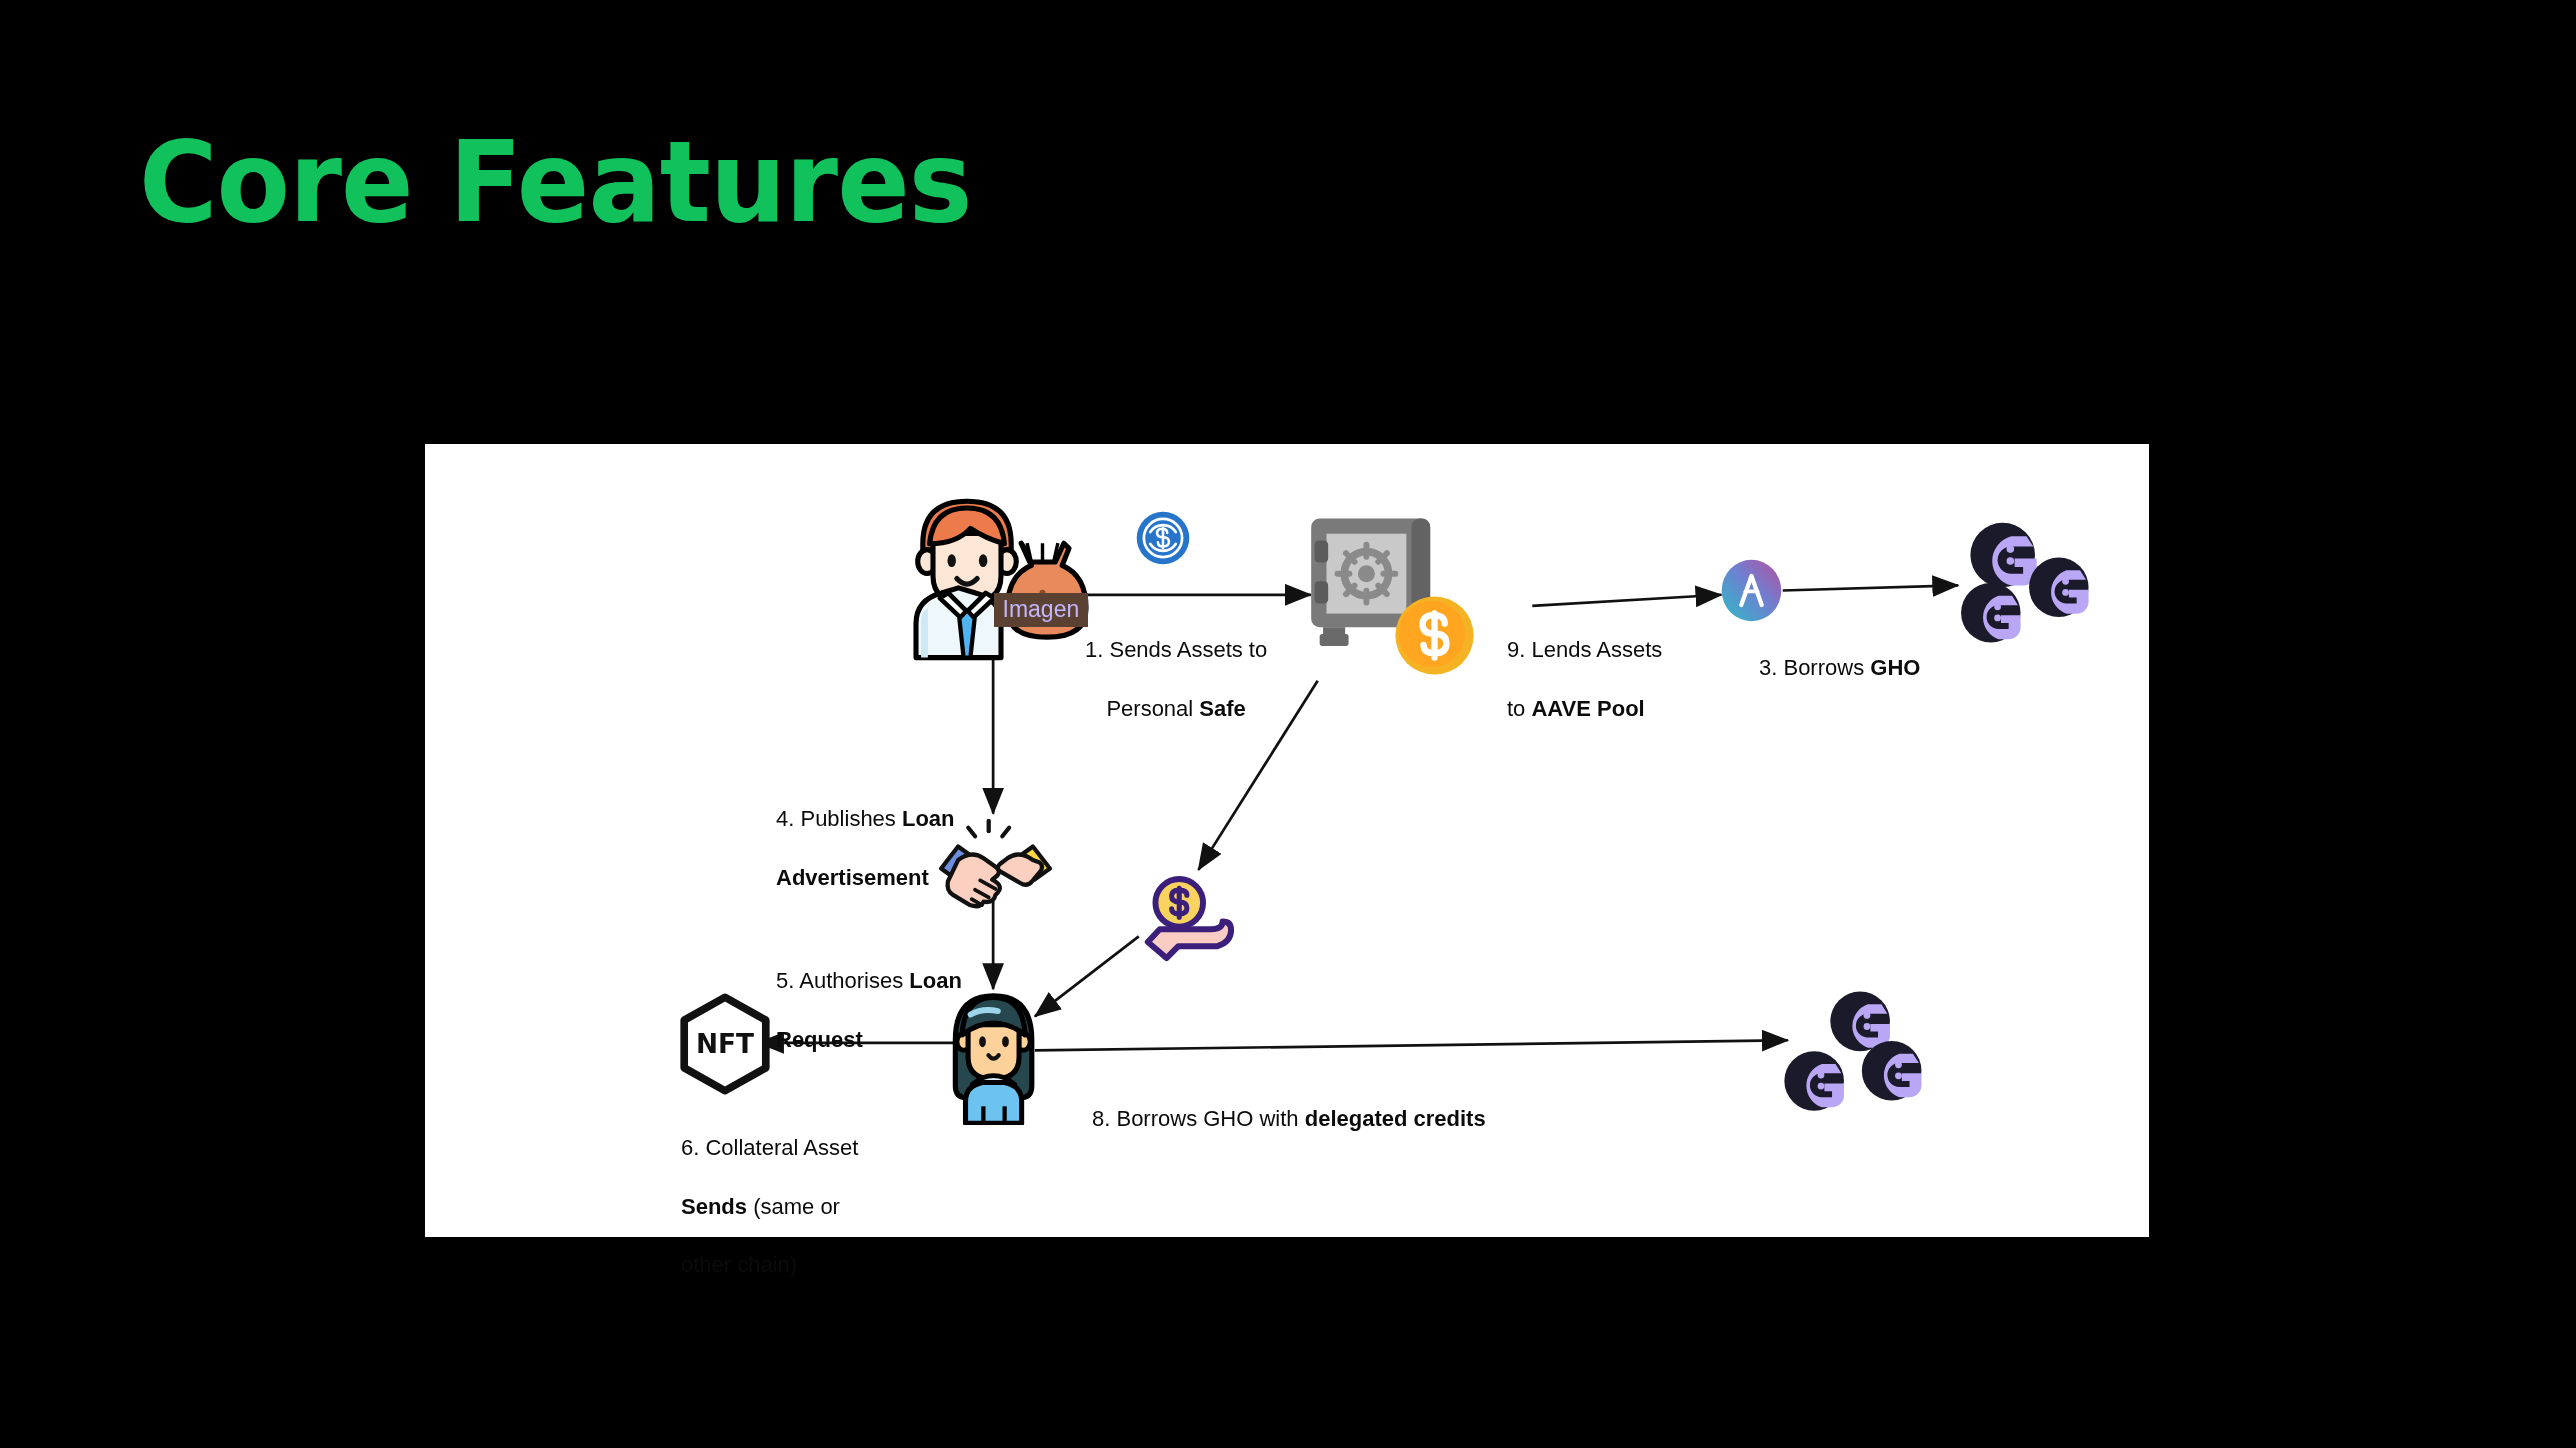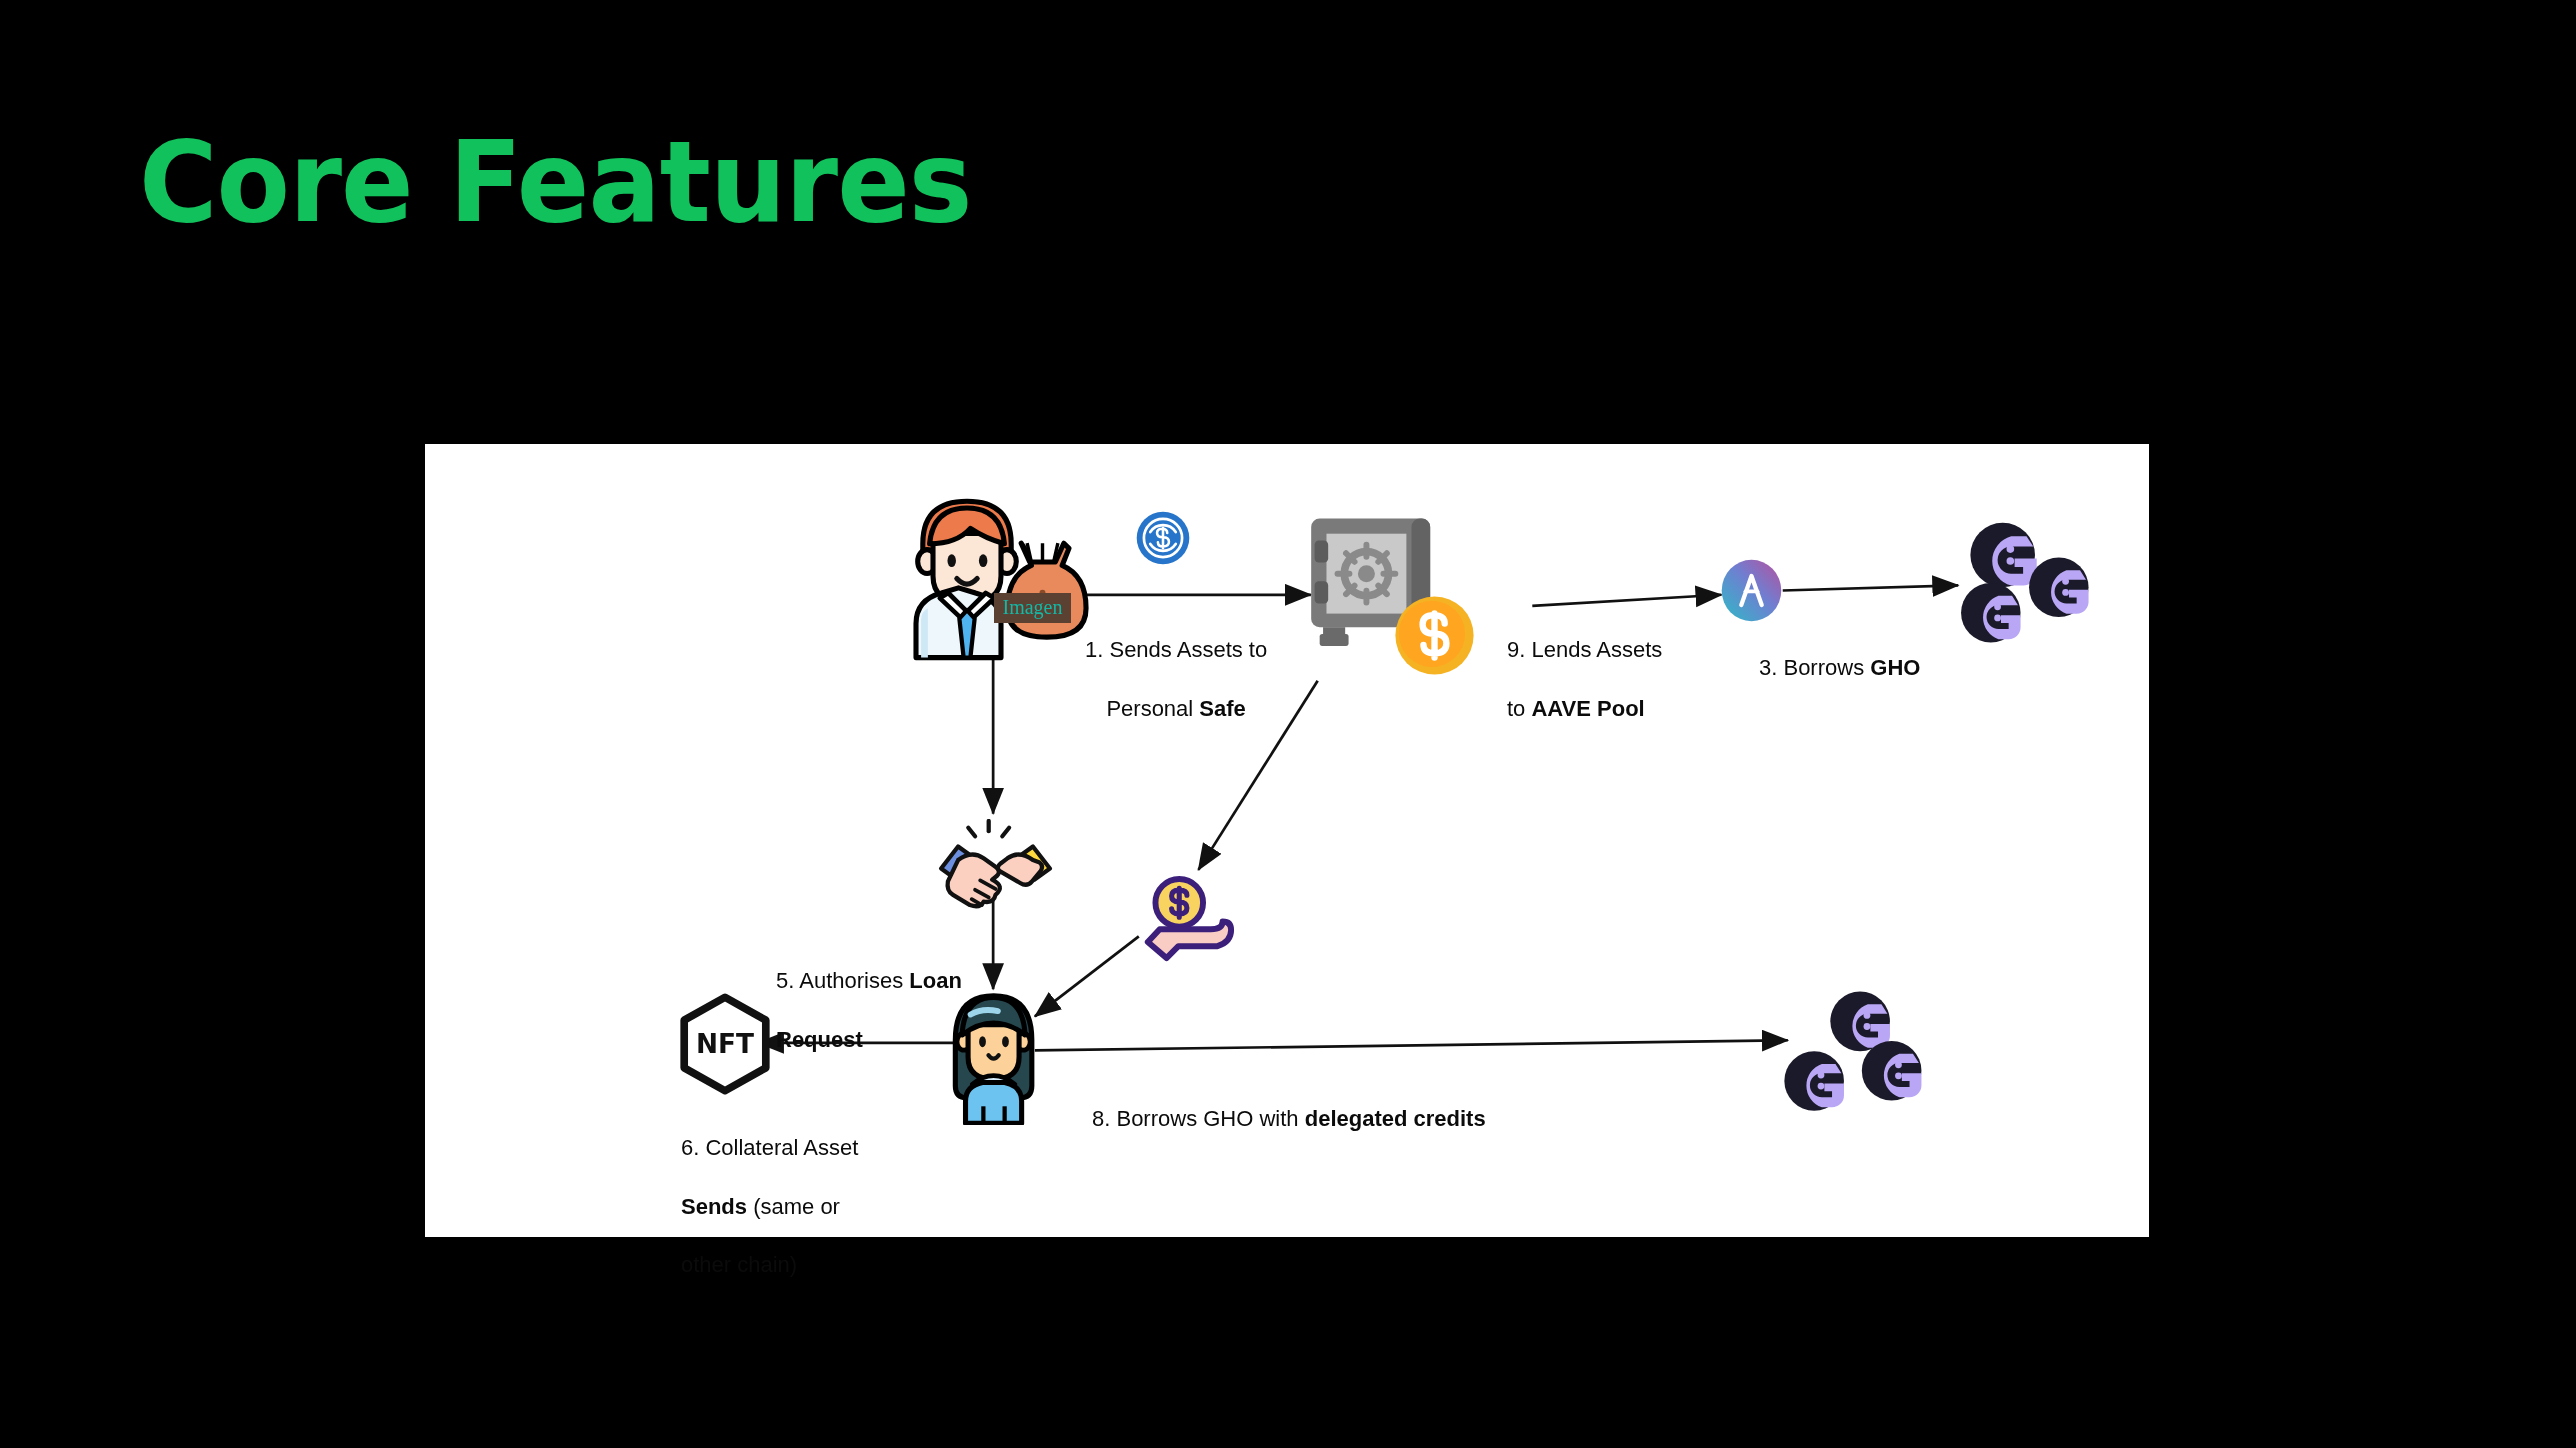"Imagen" div.abs { color: #14b8a6 -> #c4b5fd; font-family: Liberation Serif, serif -> Liberation Sans, sans-serif; font-size: 20px -> 23px }
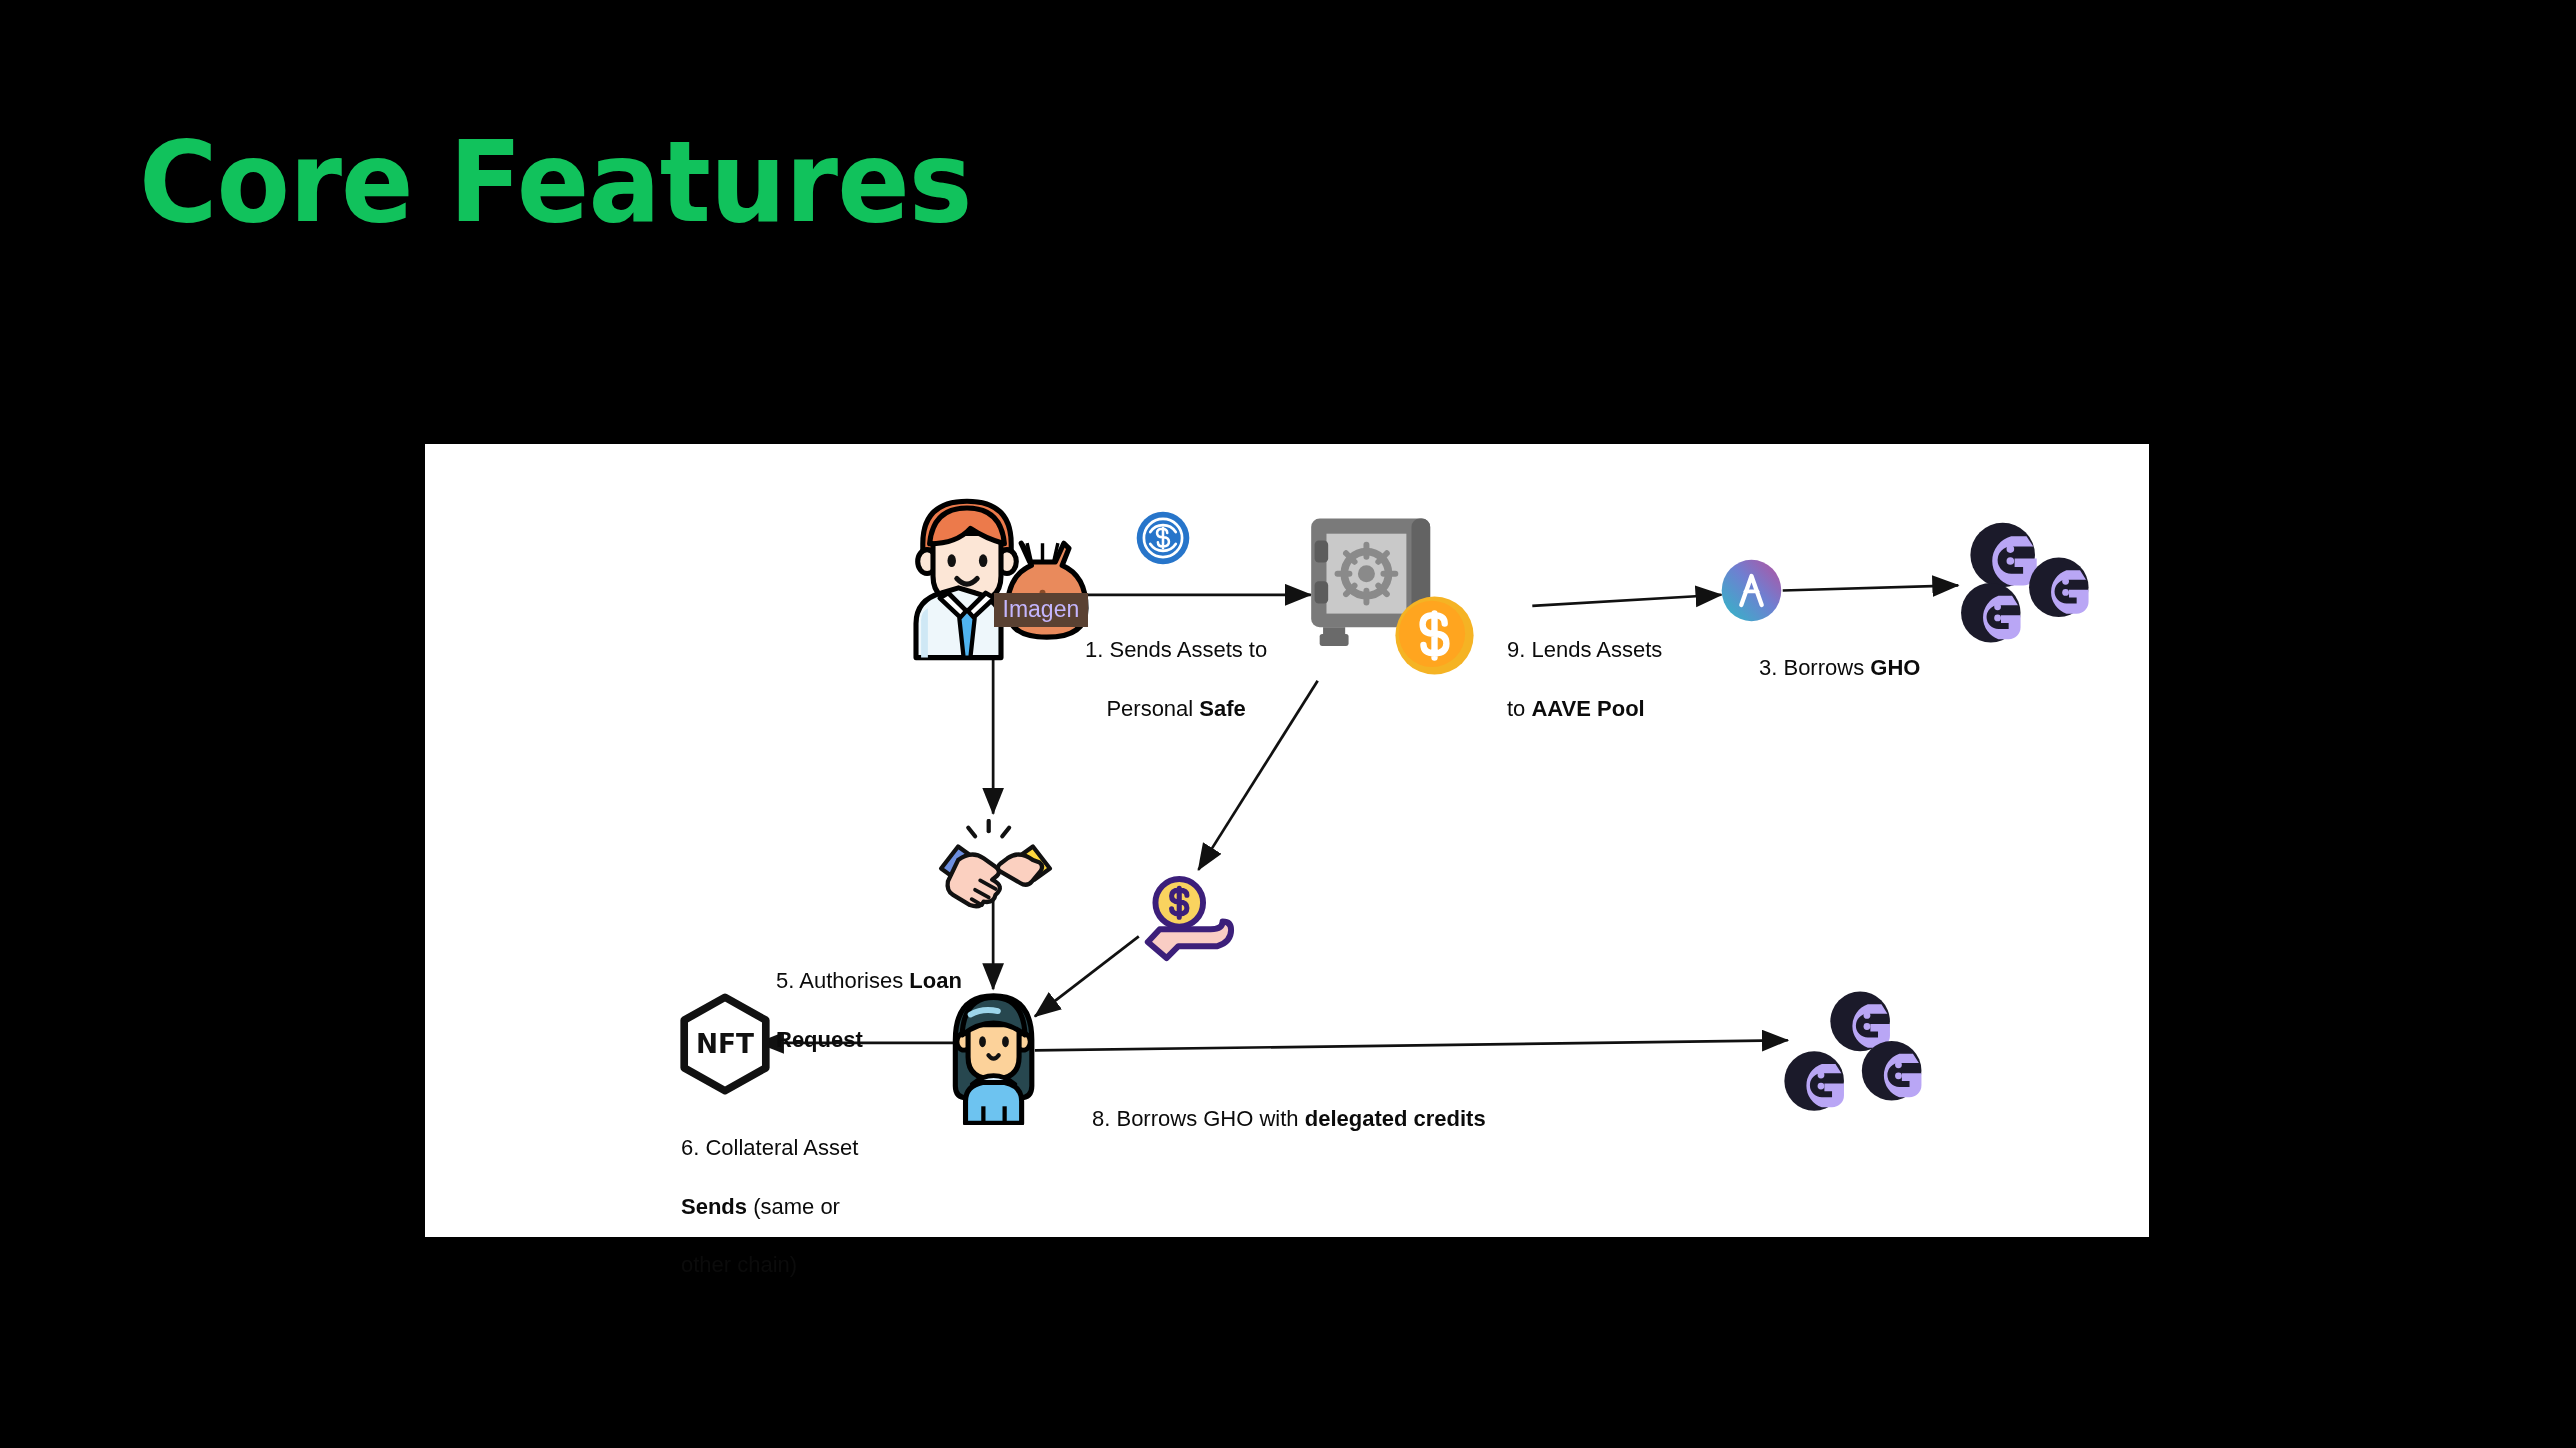"4. Publishes Loan" div.step-label { html: none -> <div> <span>4. Publishes </span><b>Loan</b><br> <b>Advertisement</b> </div> }
